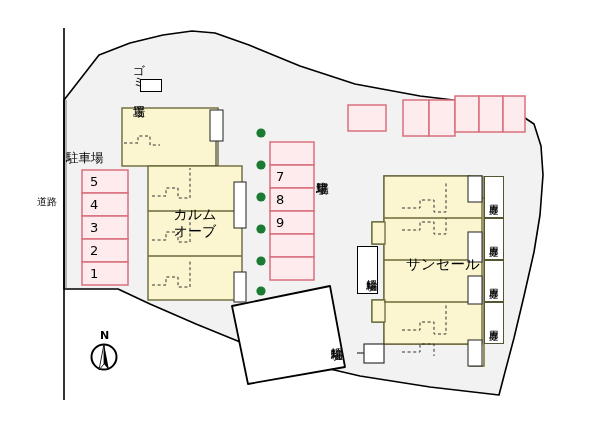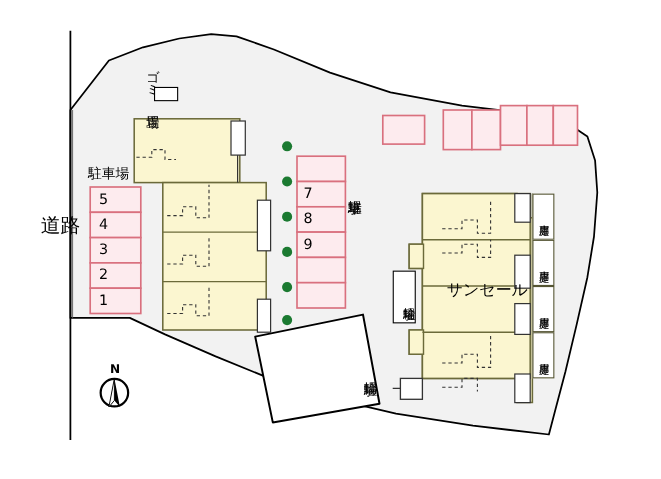"駐車場" div.lbl { left: 80px -> 66px }
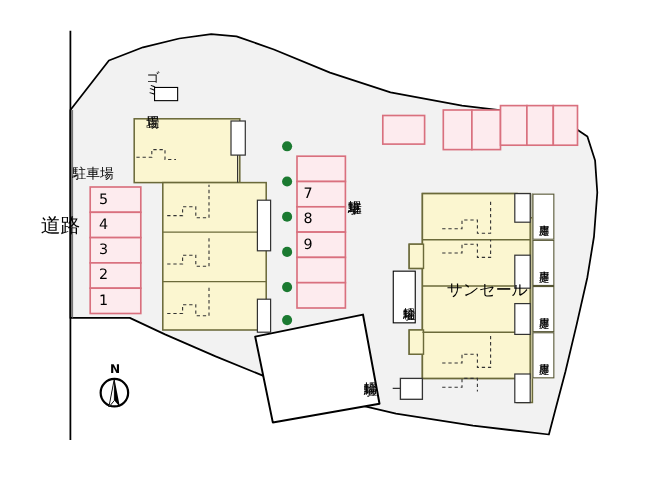"道路" div.lbl { font-size: 18px -> 10px }
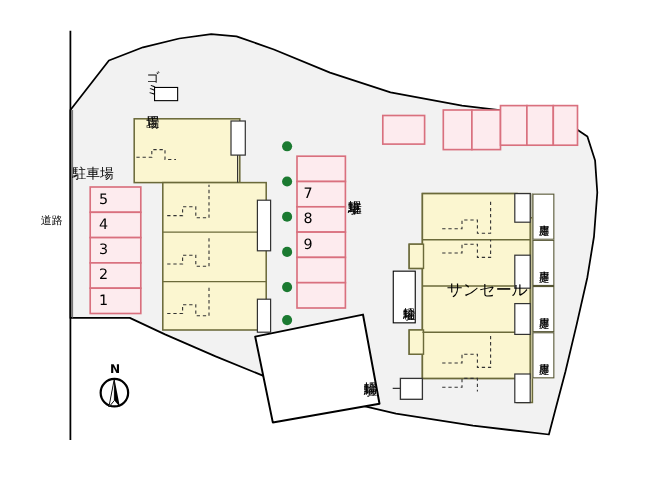"カルム" div.bldg-name { html: none -> <div>カルム オーブ</div> }
